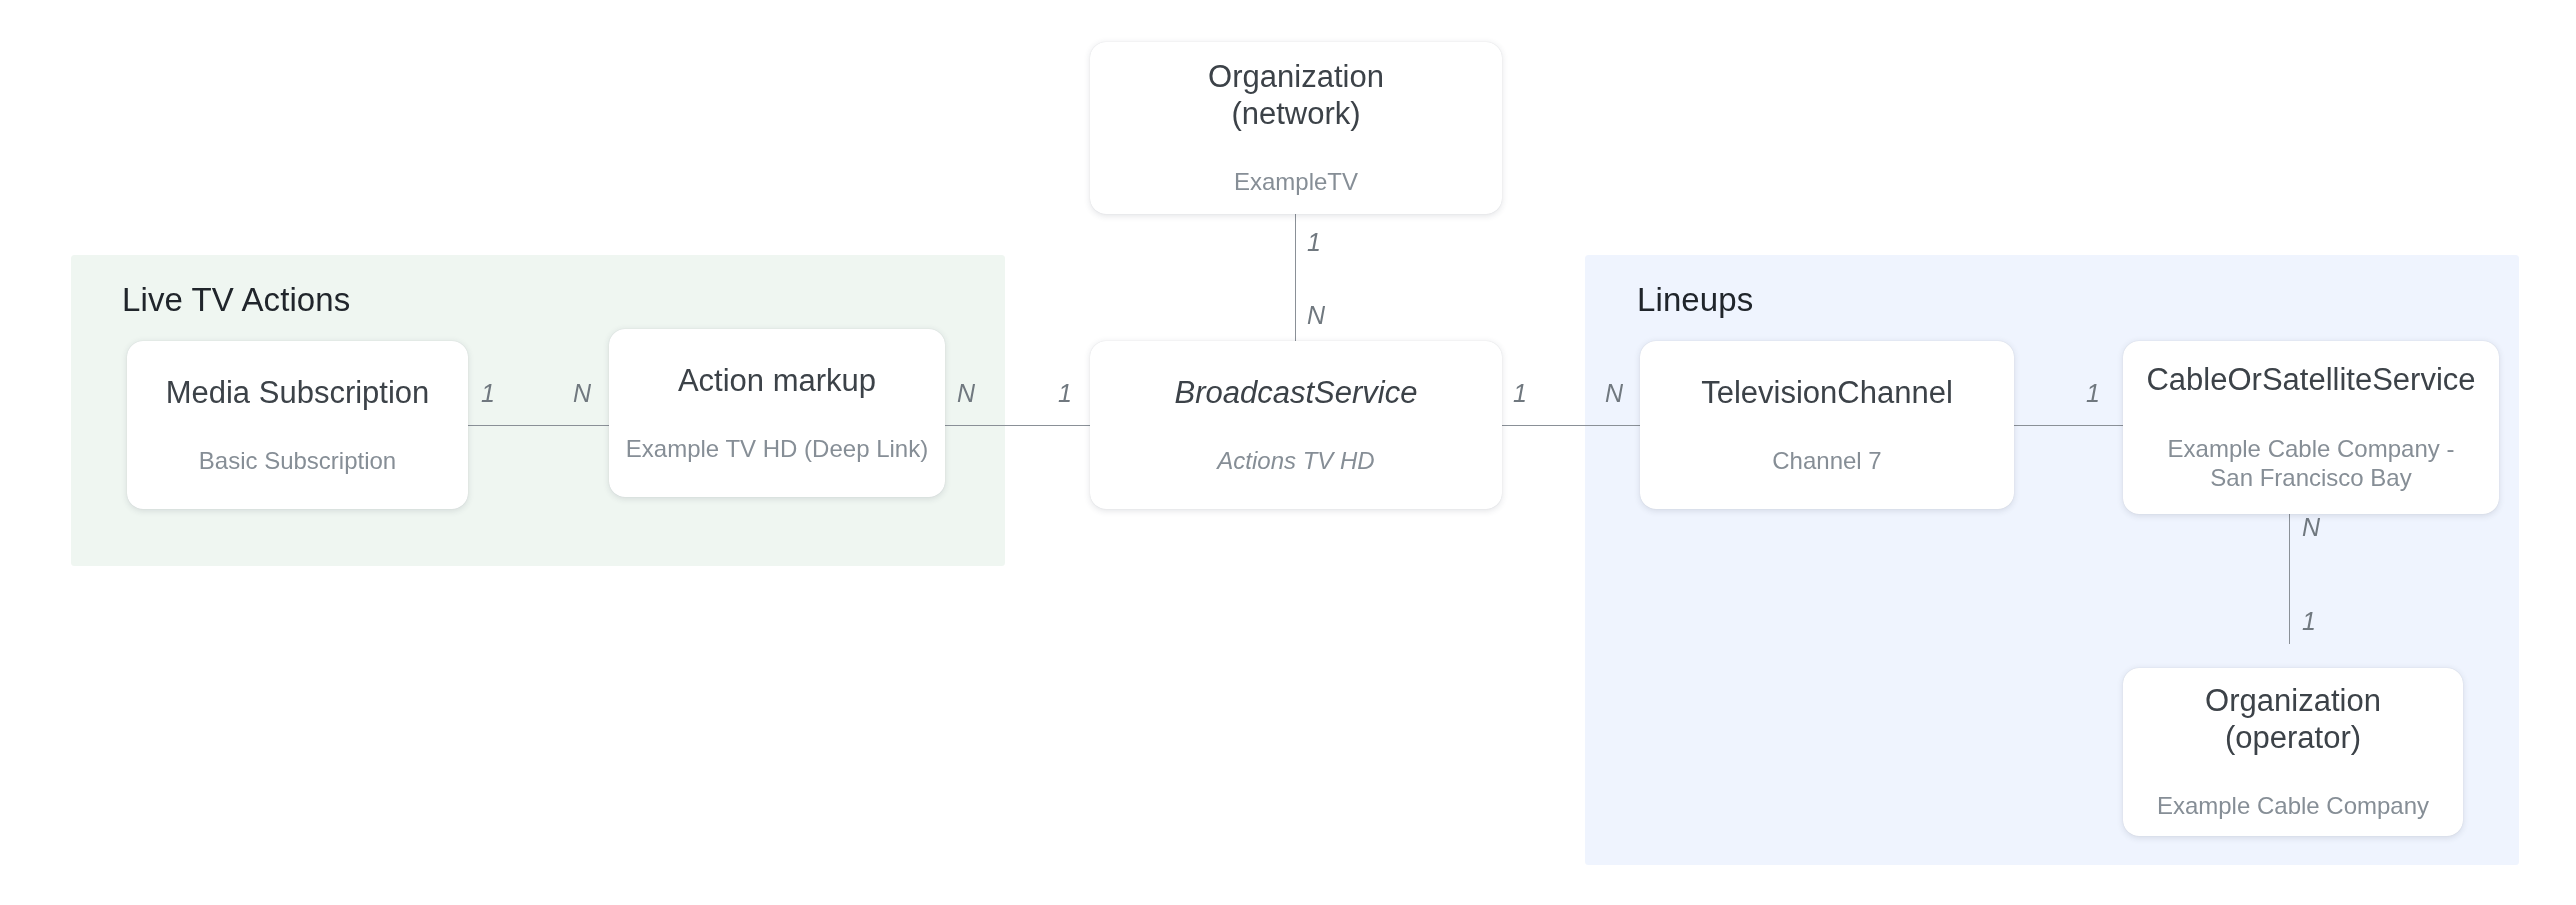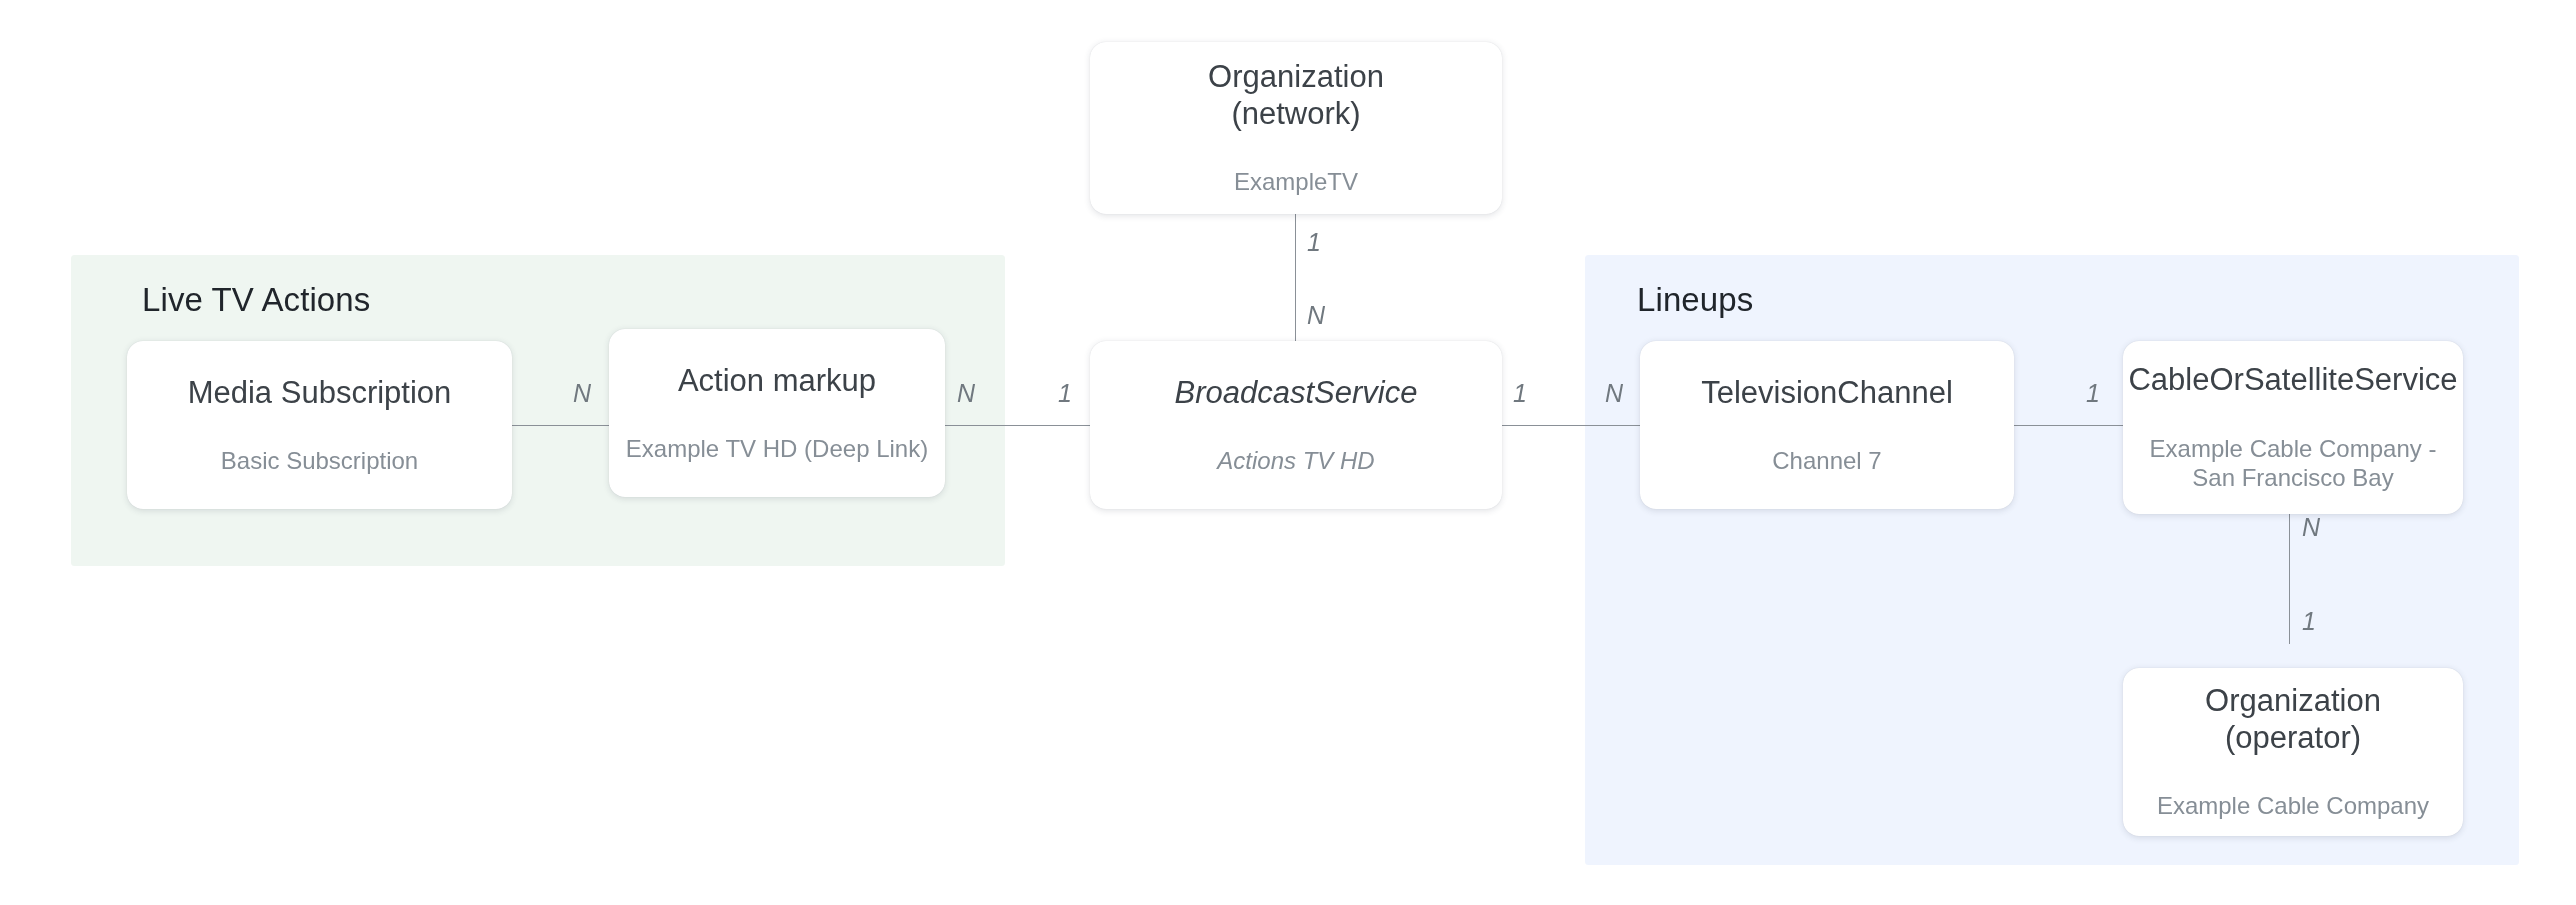"Live TV Actions" div.group-title { margin-left: 20px -> none }
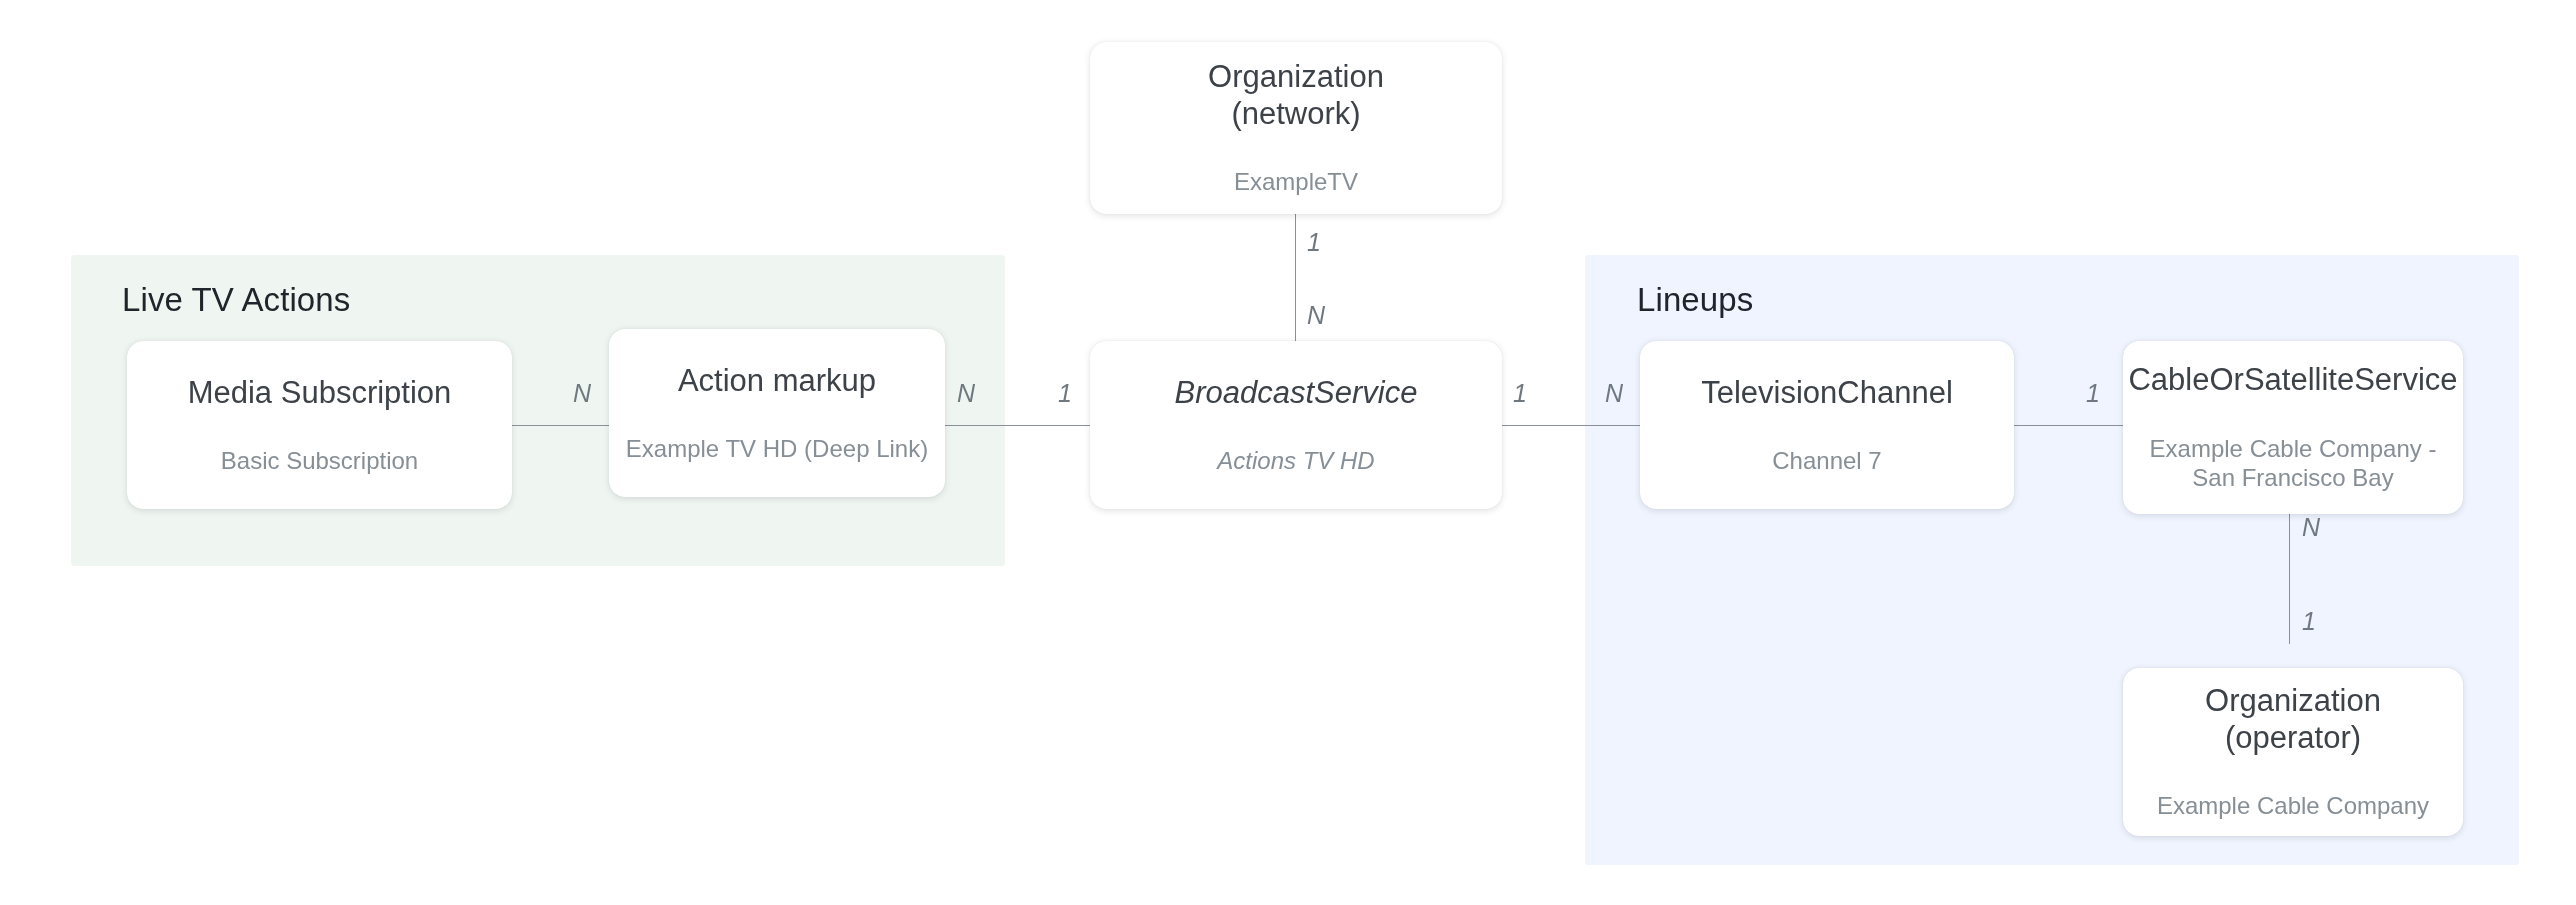"Media Subscription" div.node { width: 385px -> 341px }
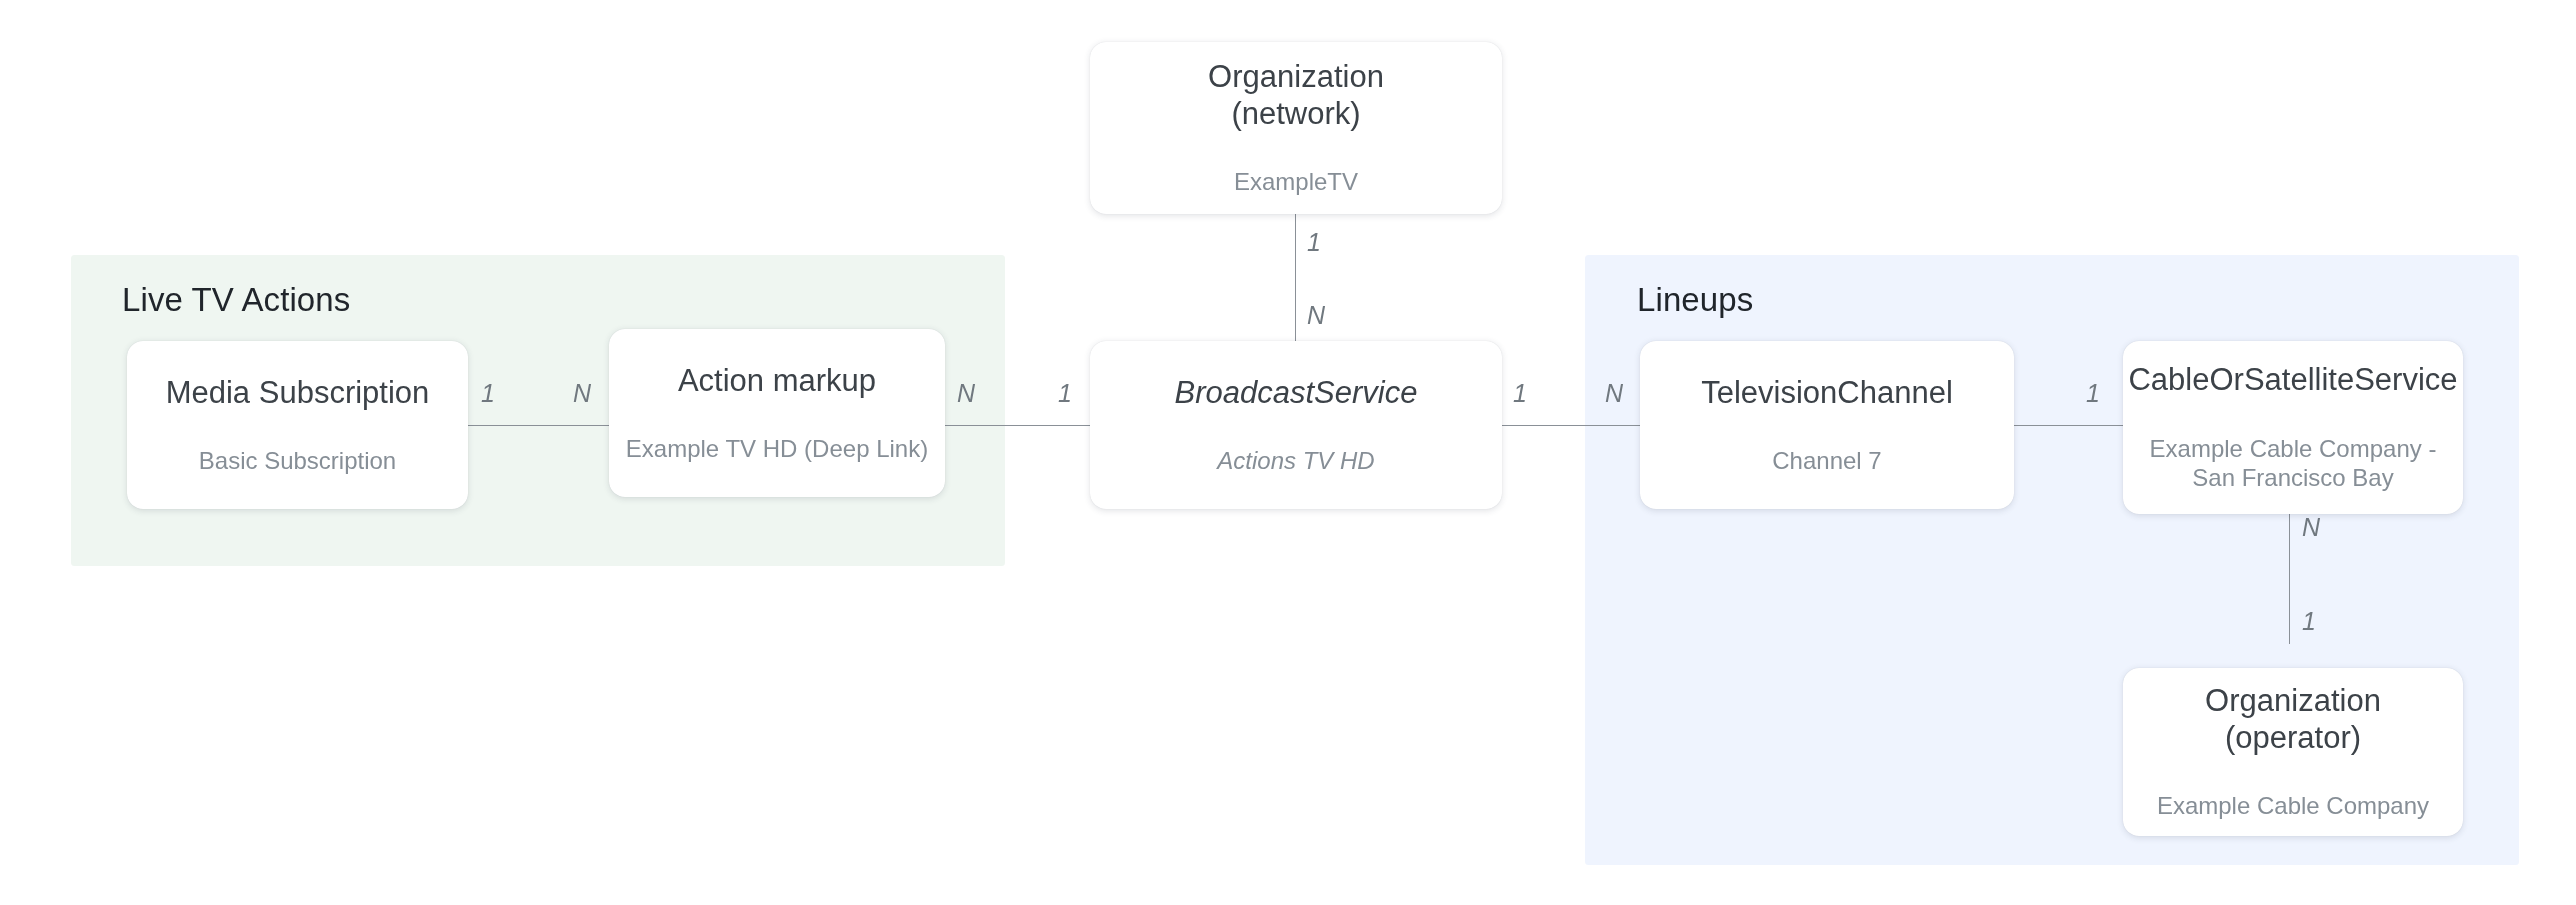"CableOrSatelliteService" div.node { width: 340px -> 376px }
